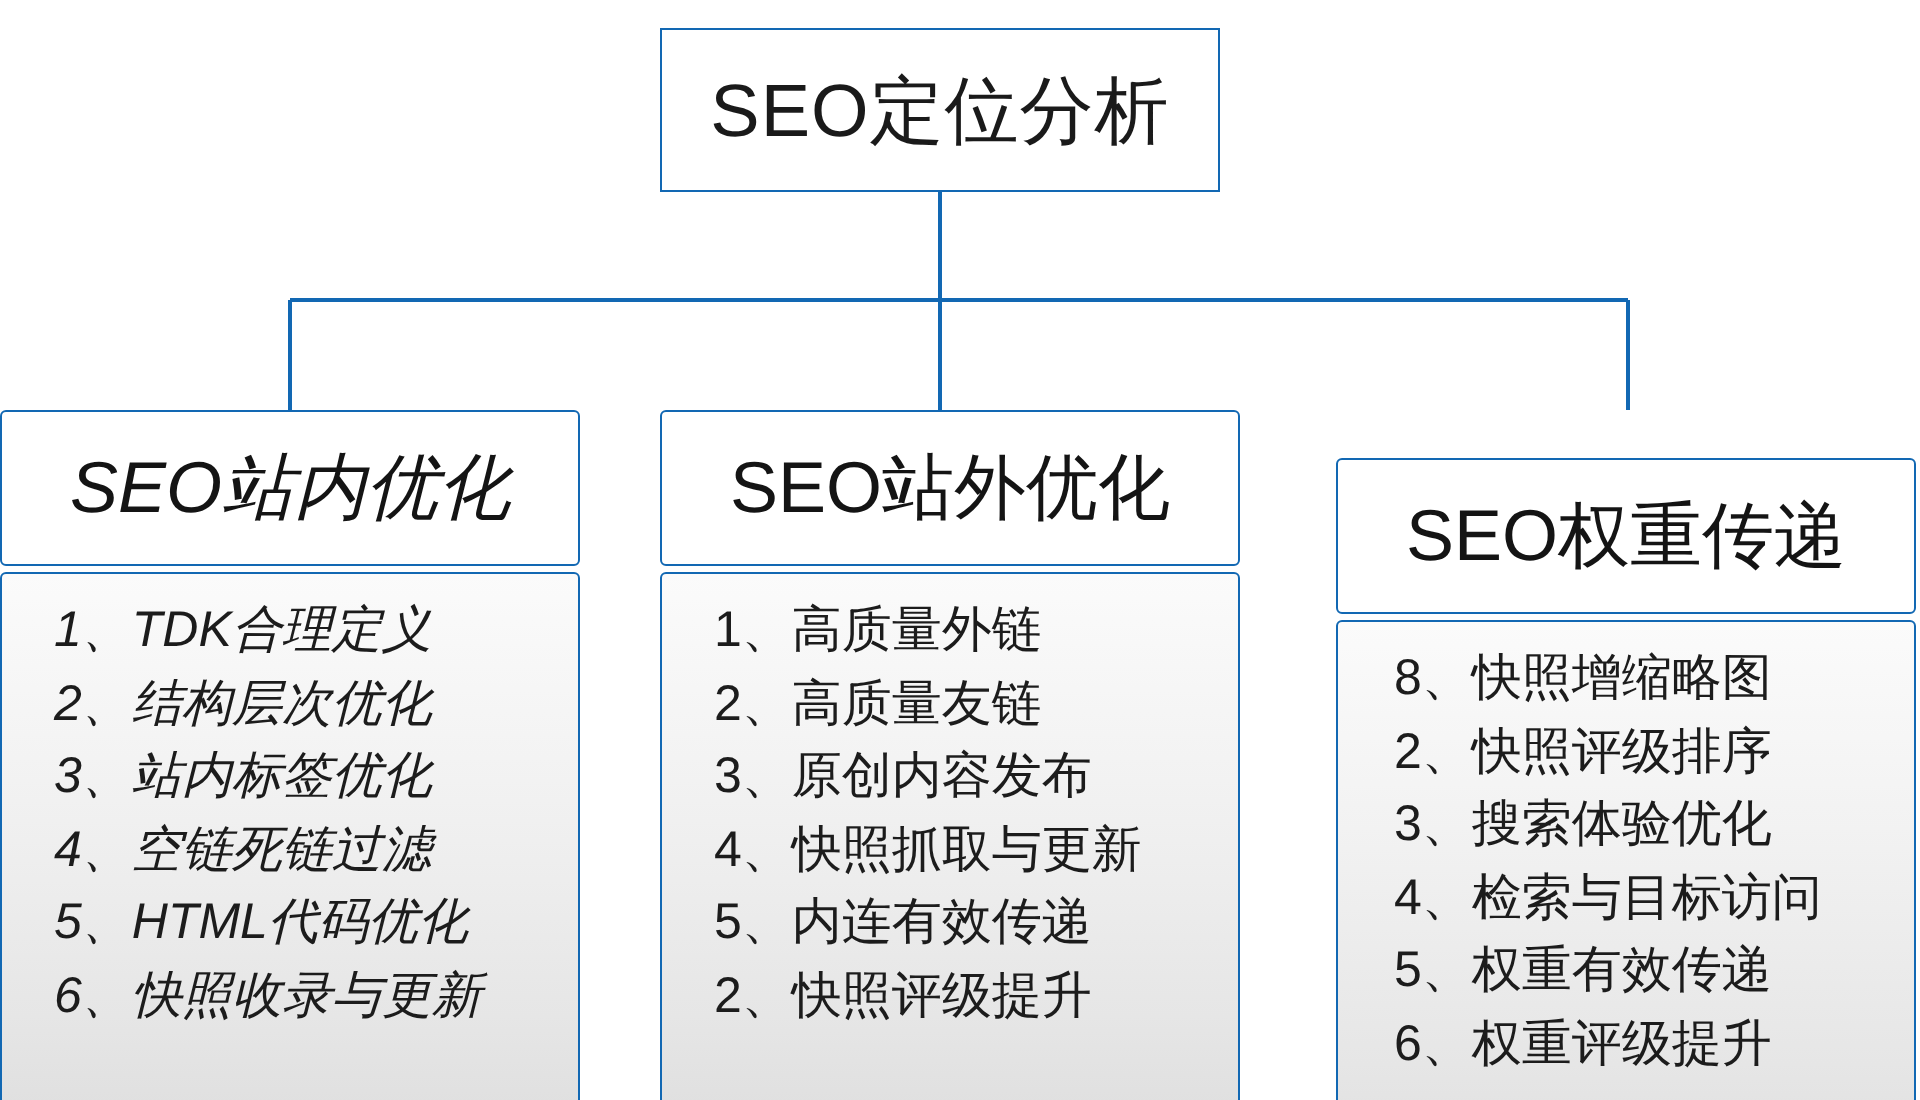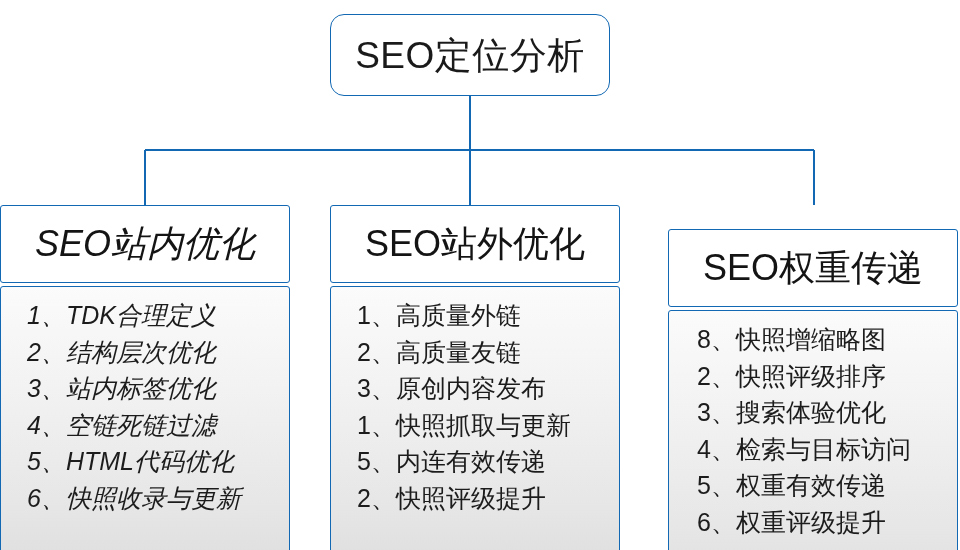"SEO定位分析" .title-box { border-radius: 14px -> 0 }
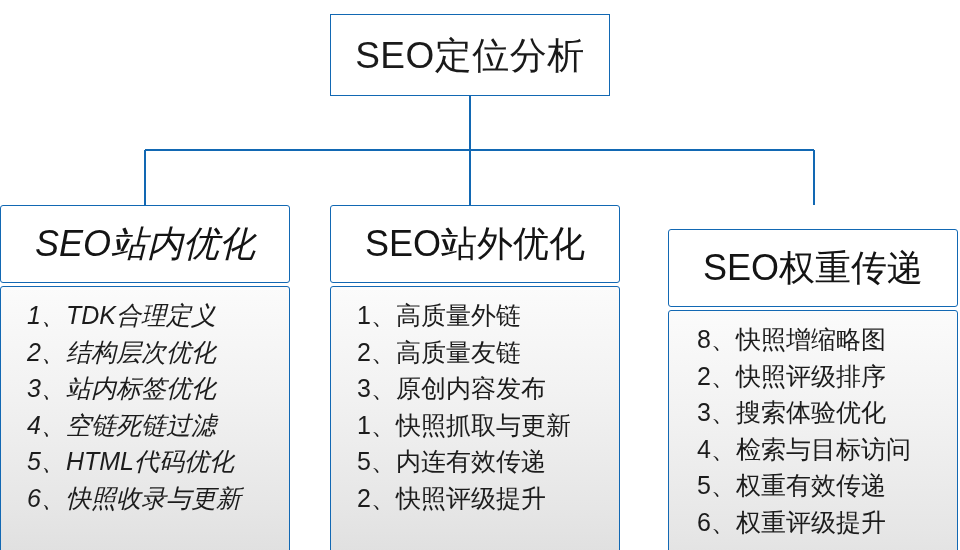"1、快照抓取与更新" li { text: 1 -> 4 }
